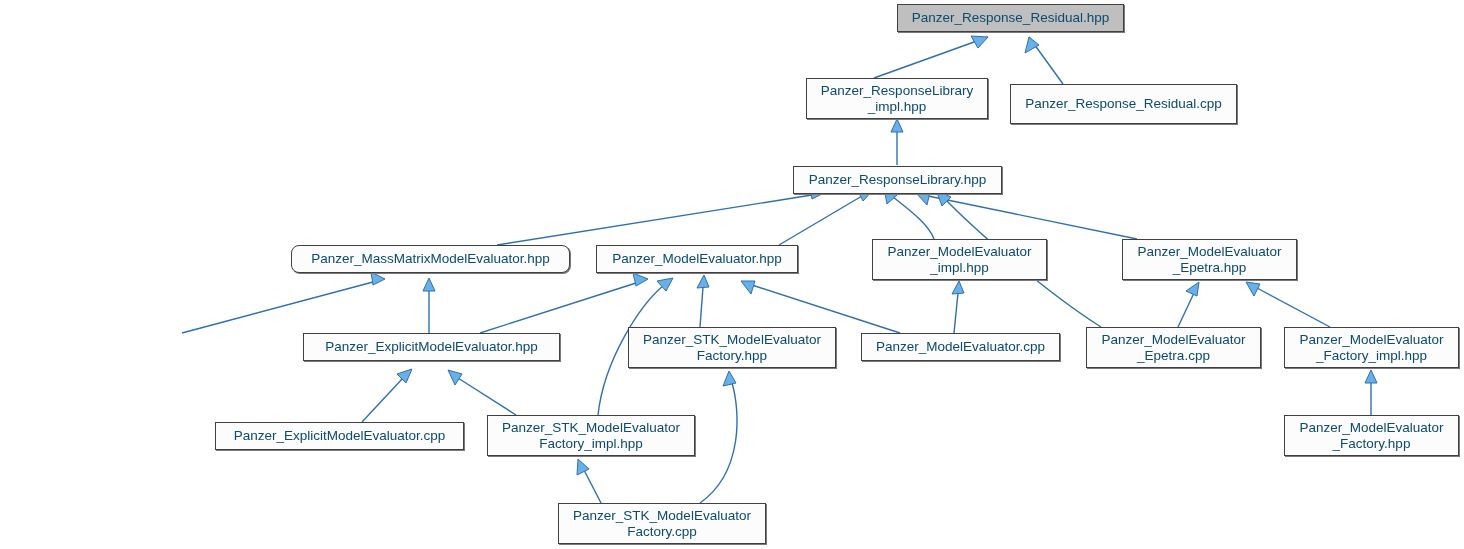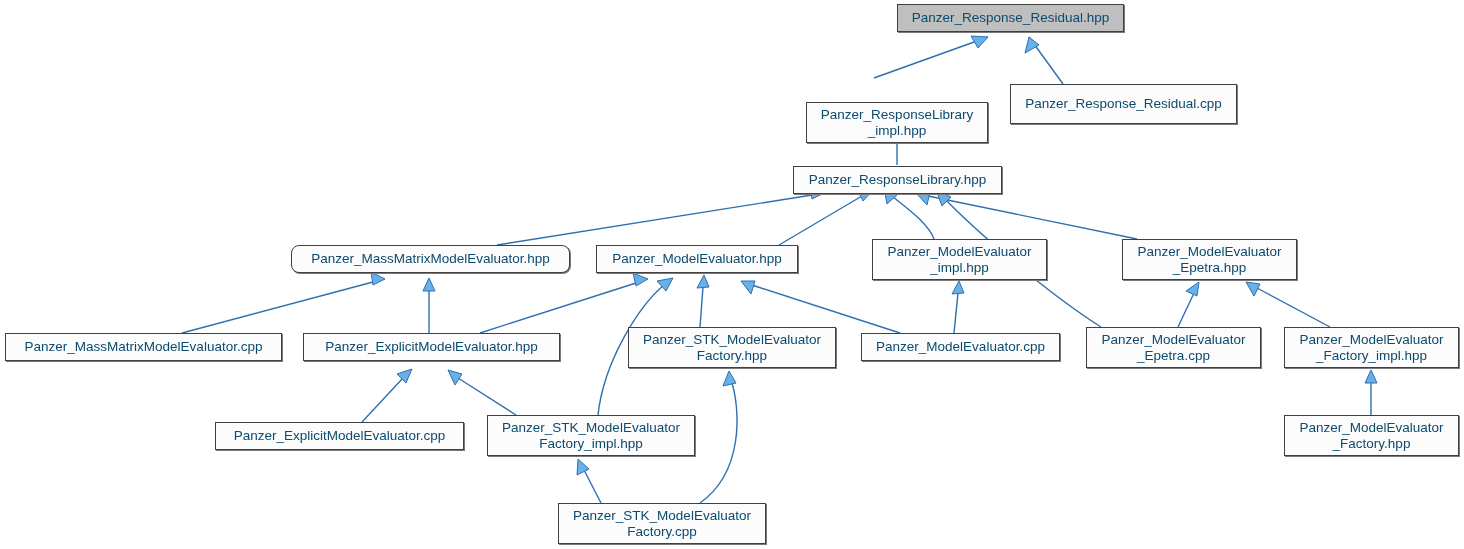"Panzer_ResponseLibrary" div.node { margin-top: 24px -> none }
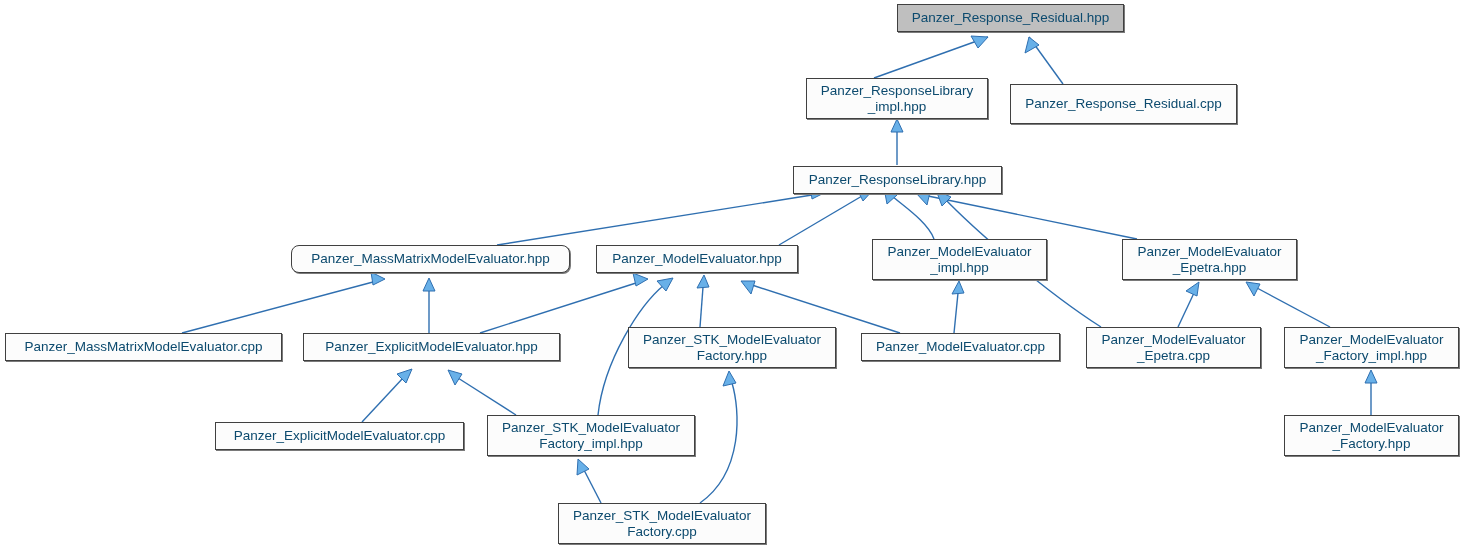"Panzer_MassMatrixModelEvaluator.cpp" div.node { html: <div>Panzer_MassMatrixModelEvaluator.cpp</div> -> none }
